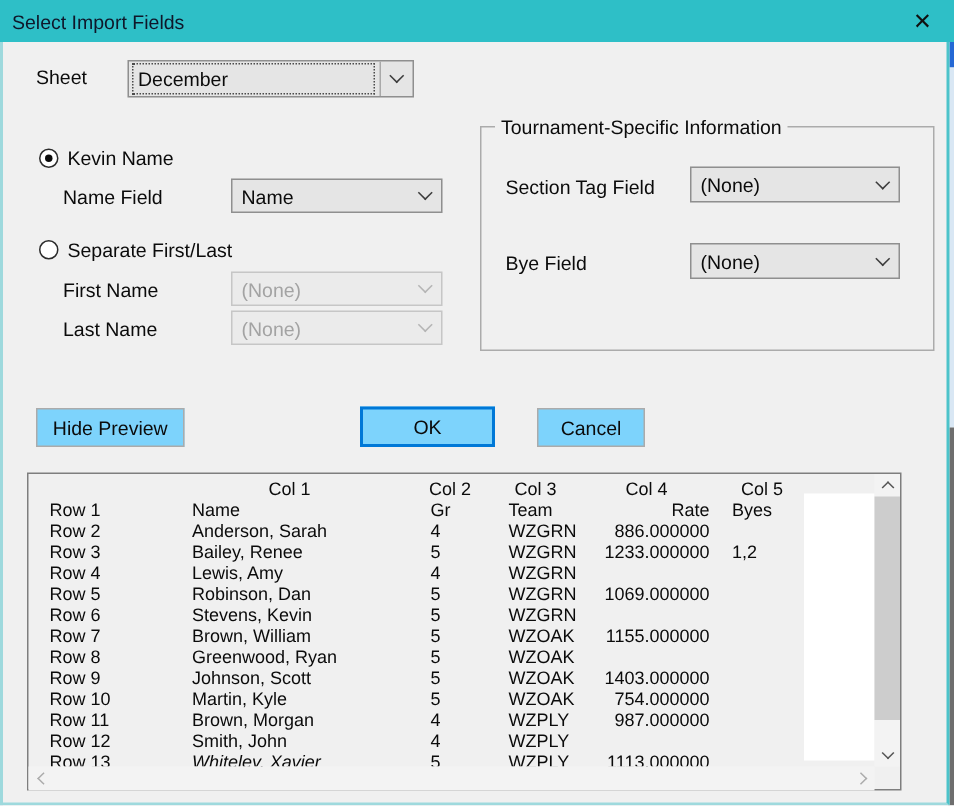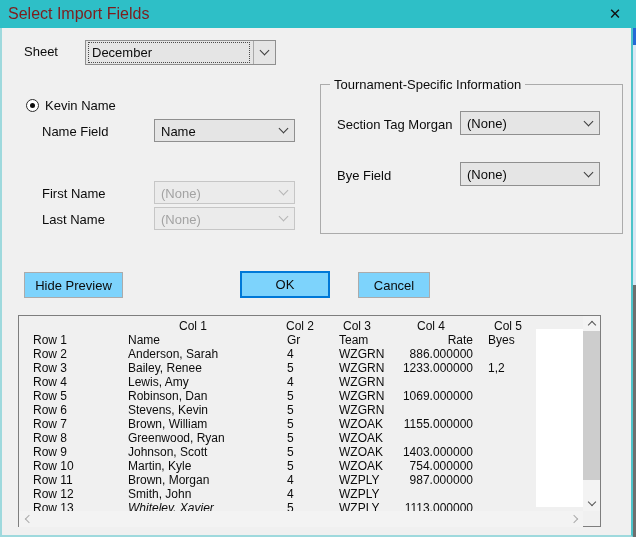"Select Import Fields" .title { color: #7f1d1d -> #0f172a; font-size: 16px -> 13px }
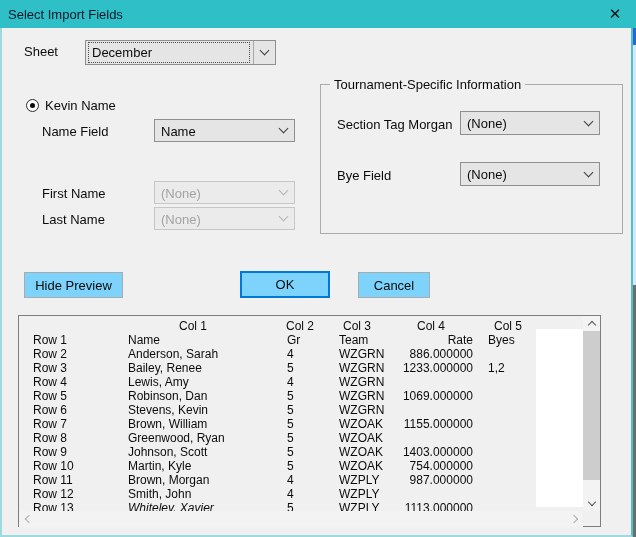"Section Tag Morgan" span.lbl { text: Morgan -> Field }
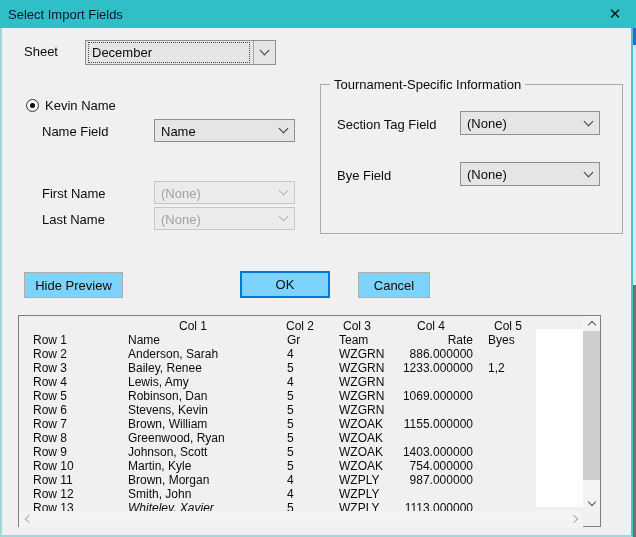"Separate First/Last" div.radio { html: none -> <div> <span></span> <span>Separate First/Last</span> </div> }
